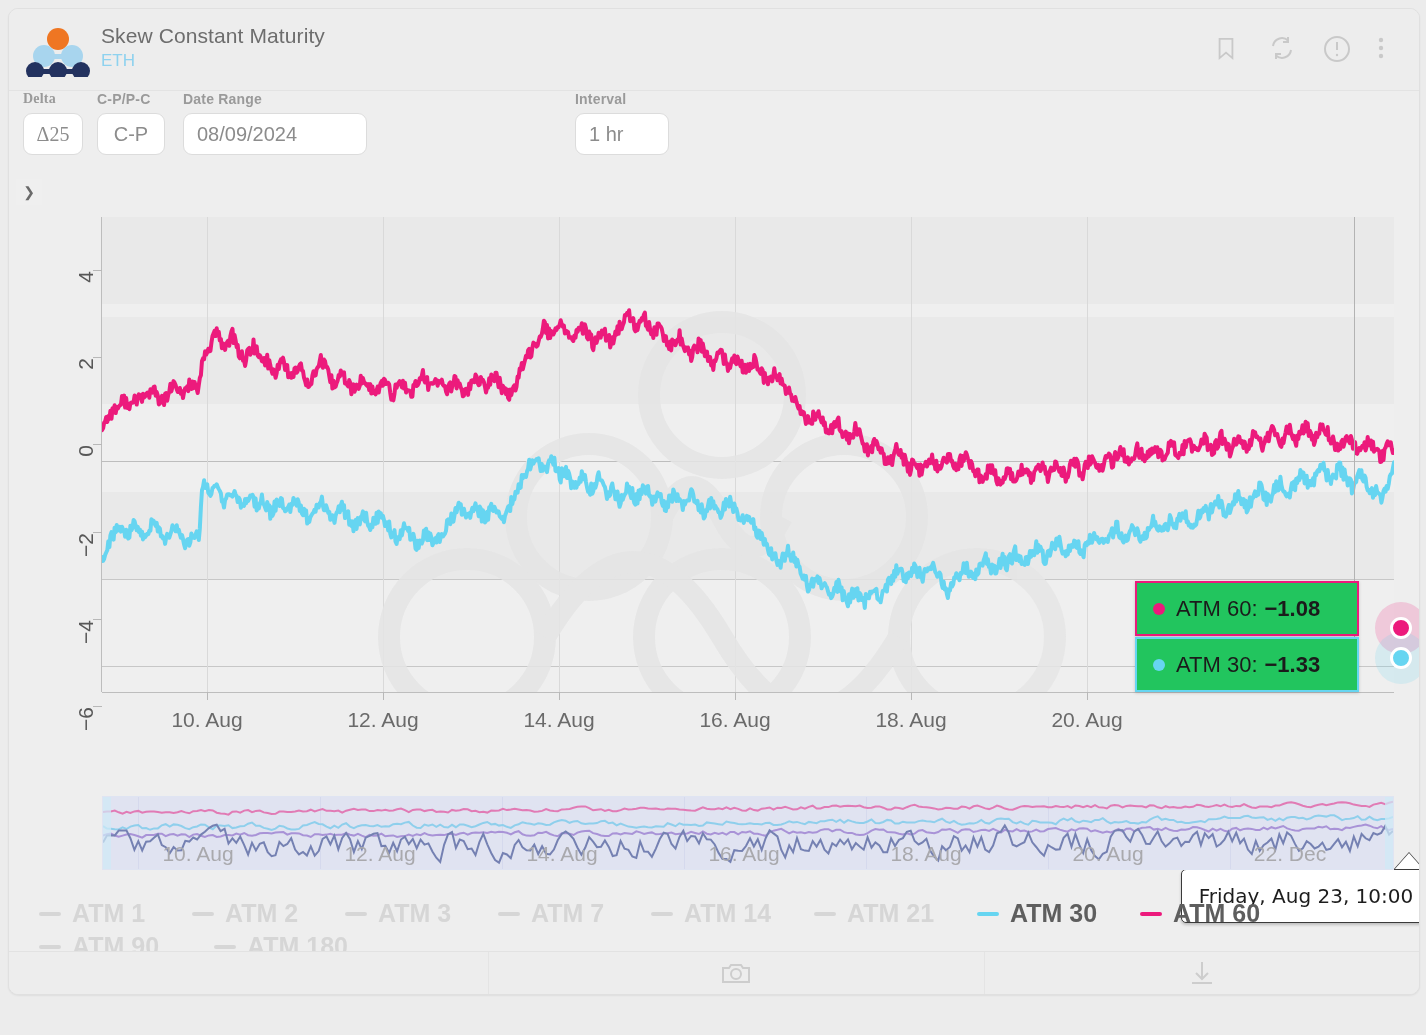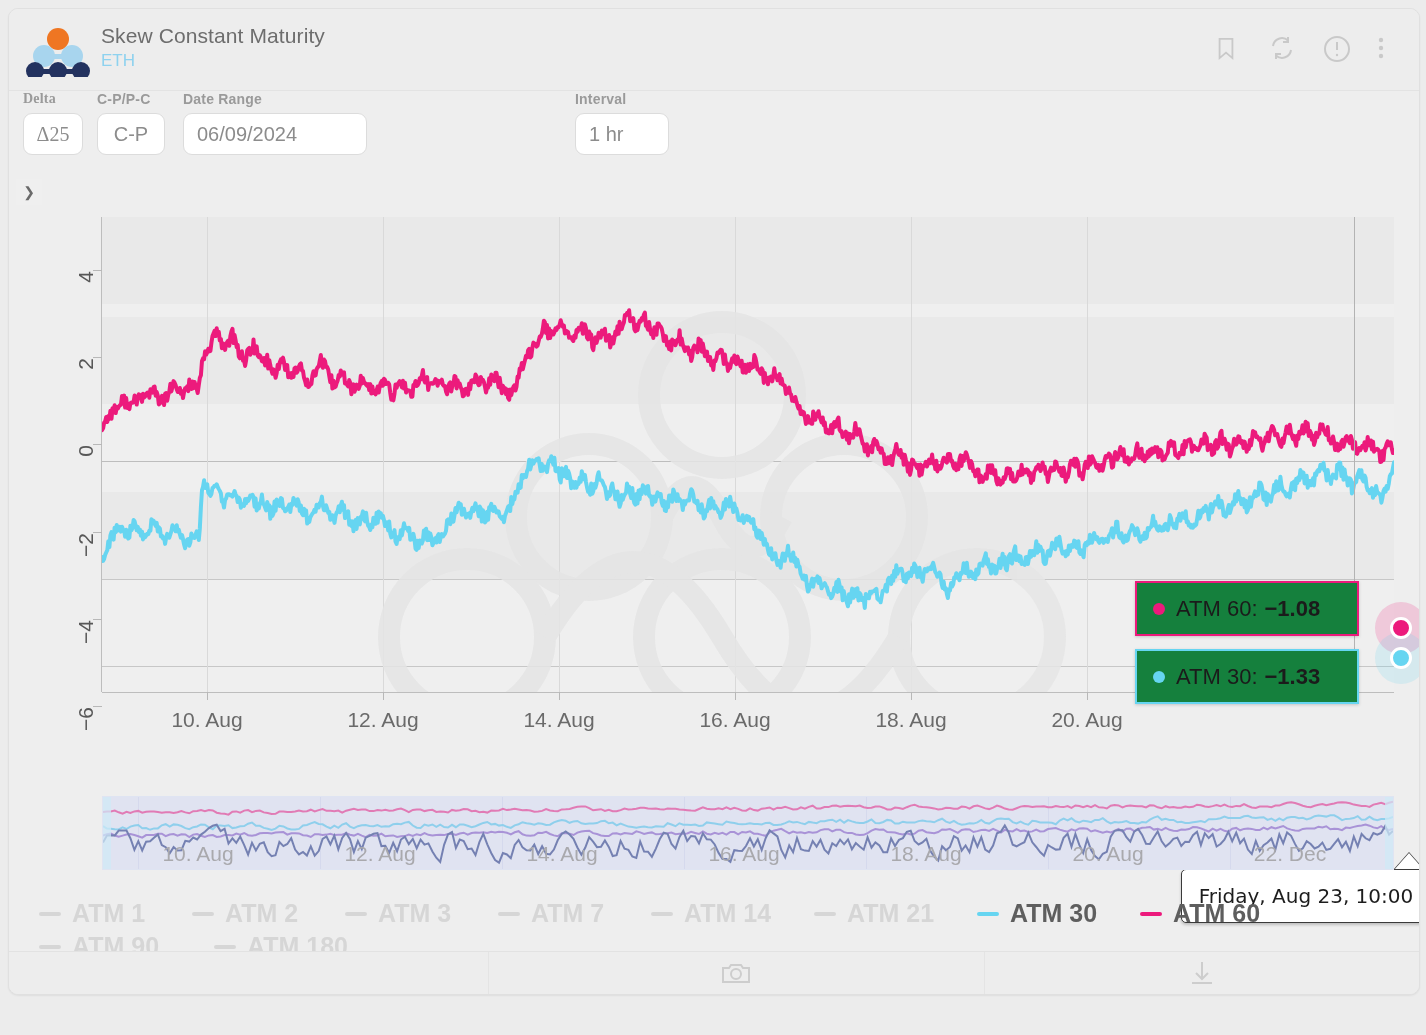"06/09/2024" div.field { text: 06/09/2024 -> 08/09/2024 }
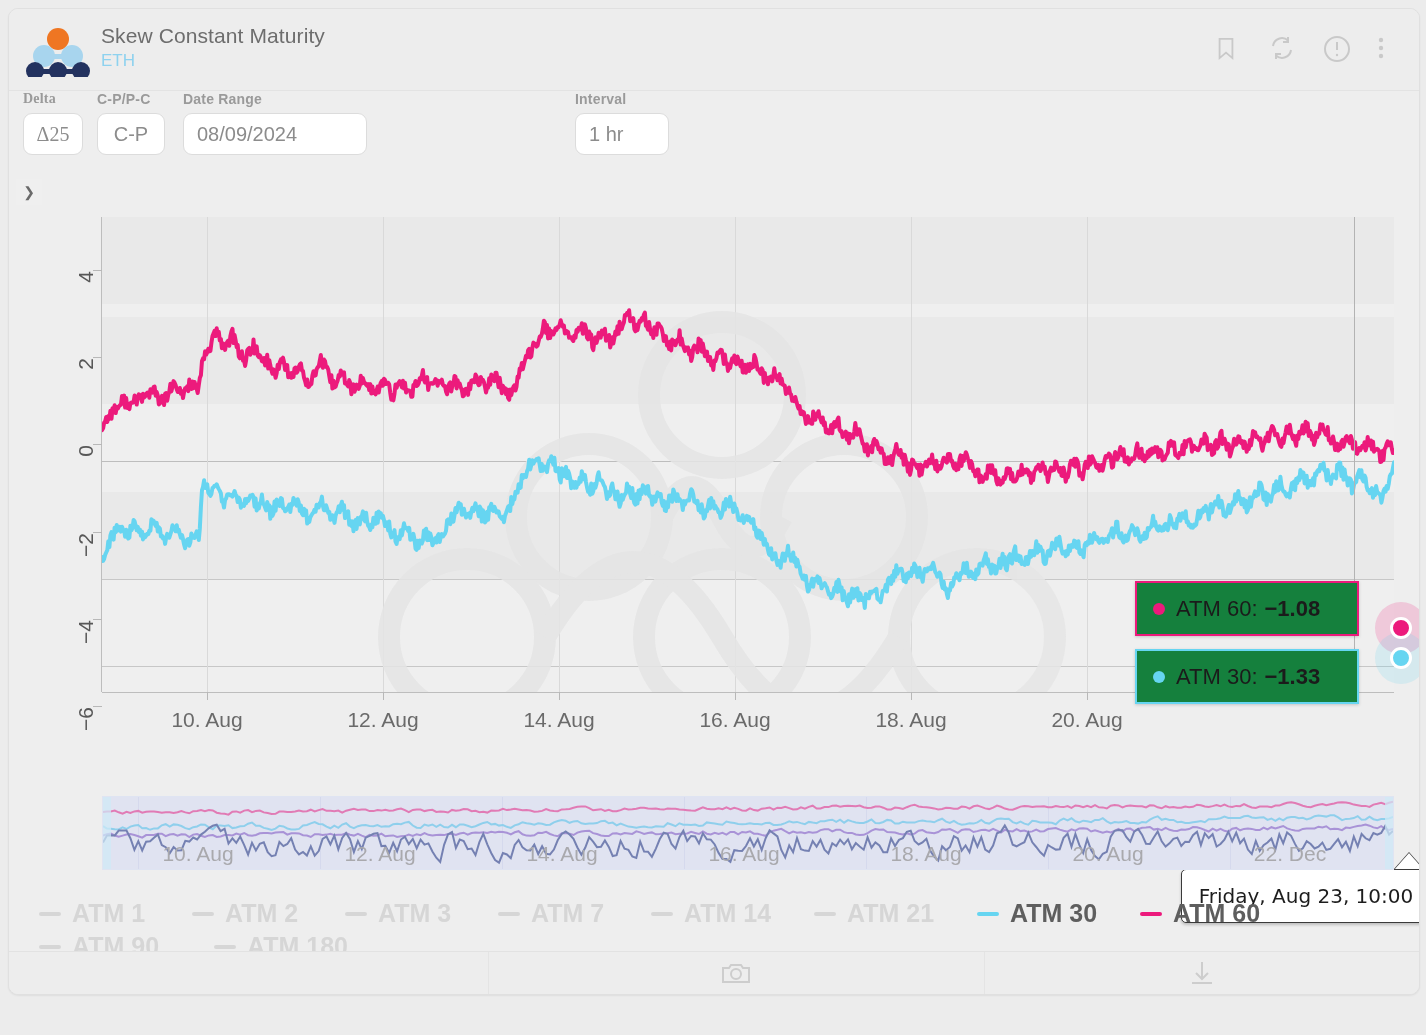"ATM 60:" .tt { background: #15803d -> #22c55e }
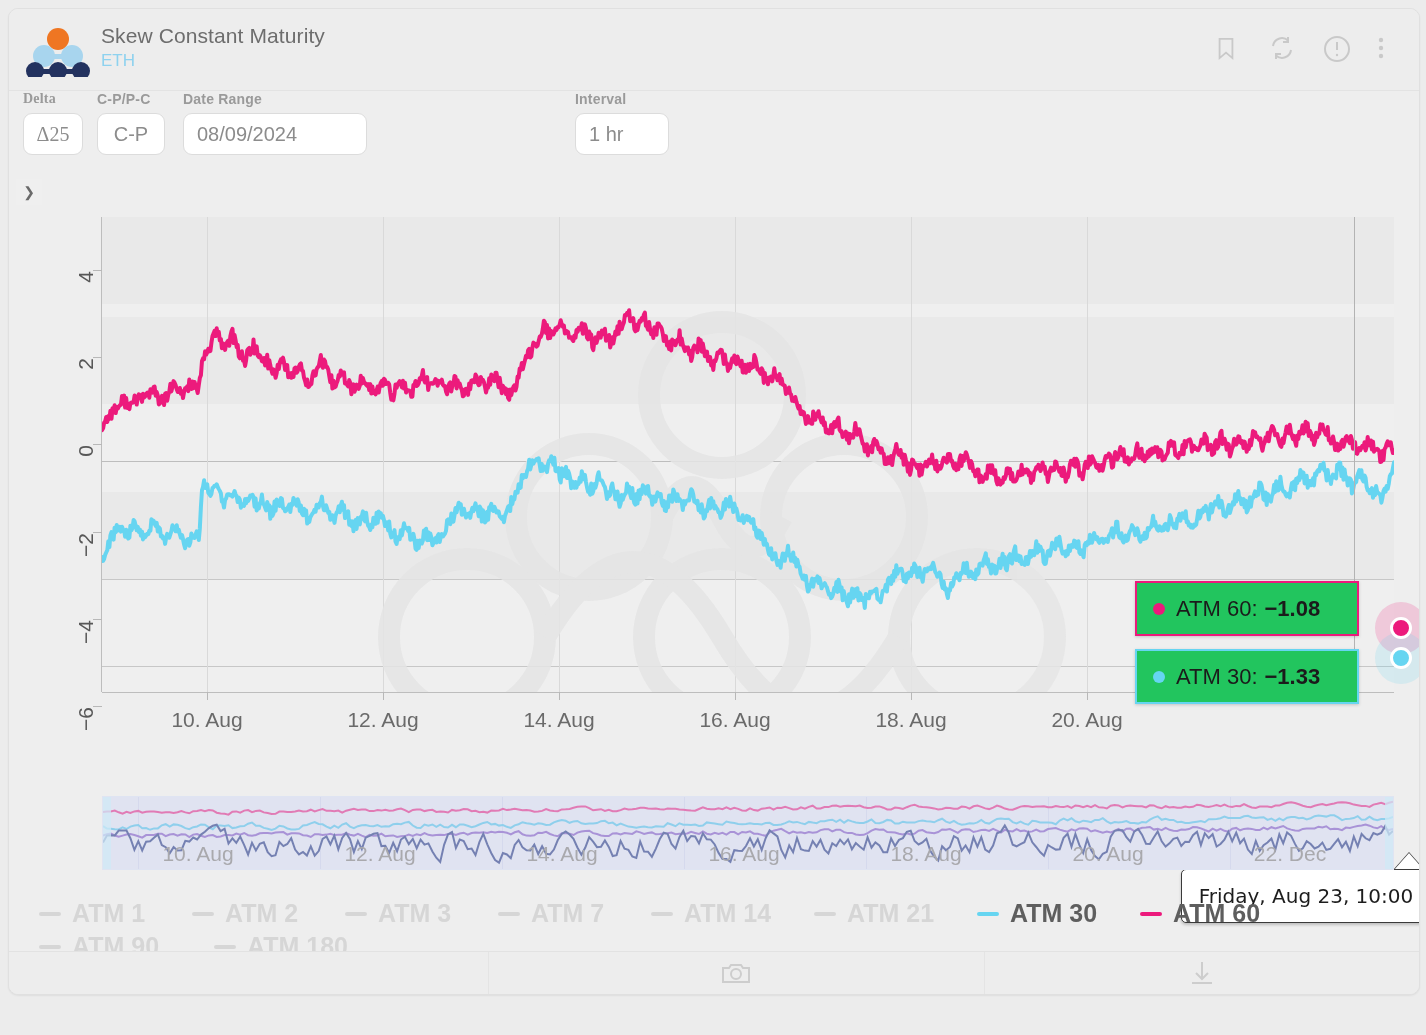"ATM 30:" .tt-30 { margin-top: 12px -> none }
